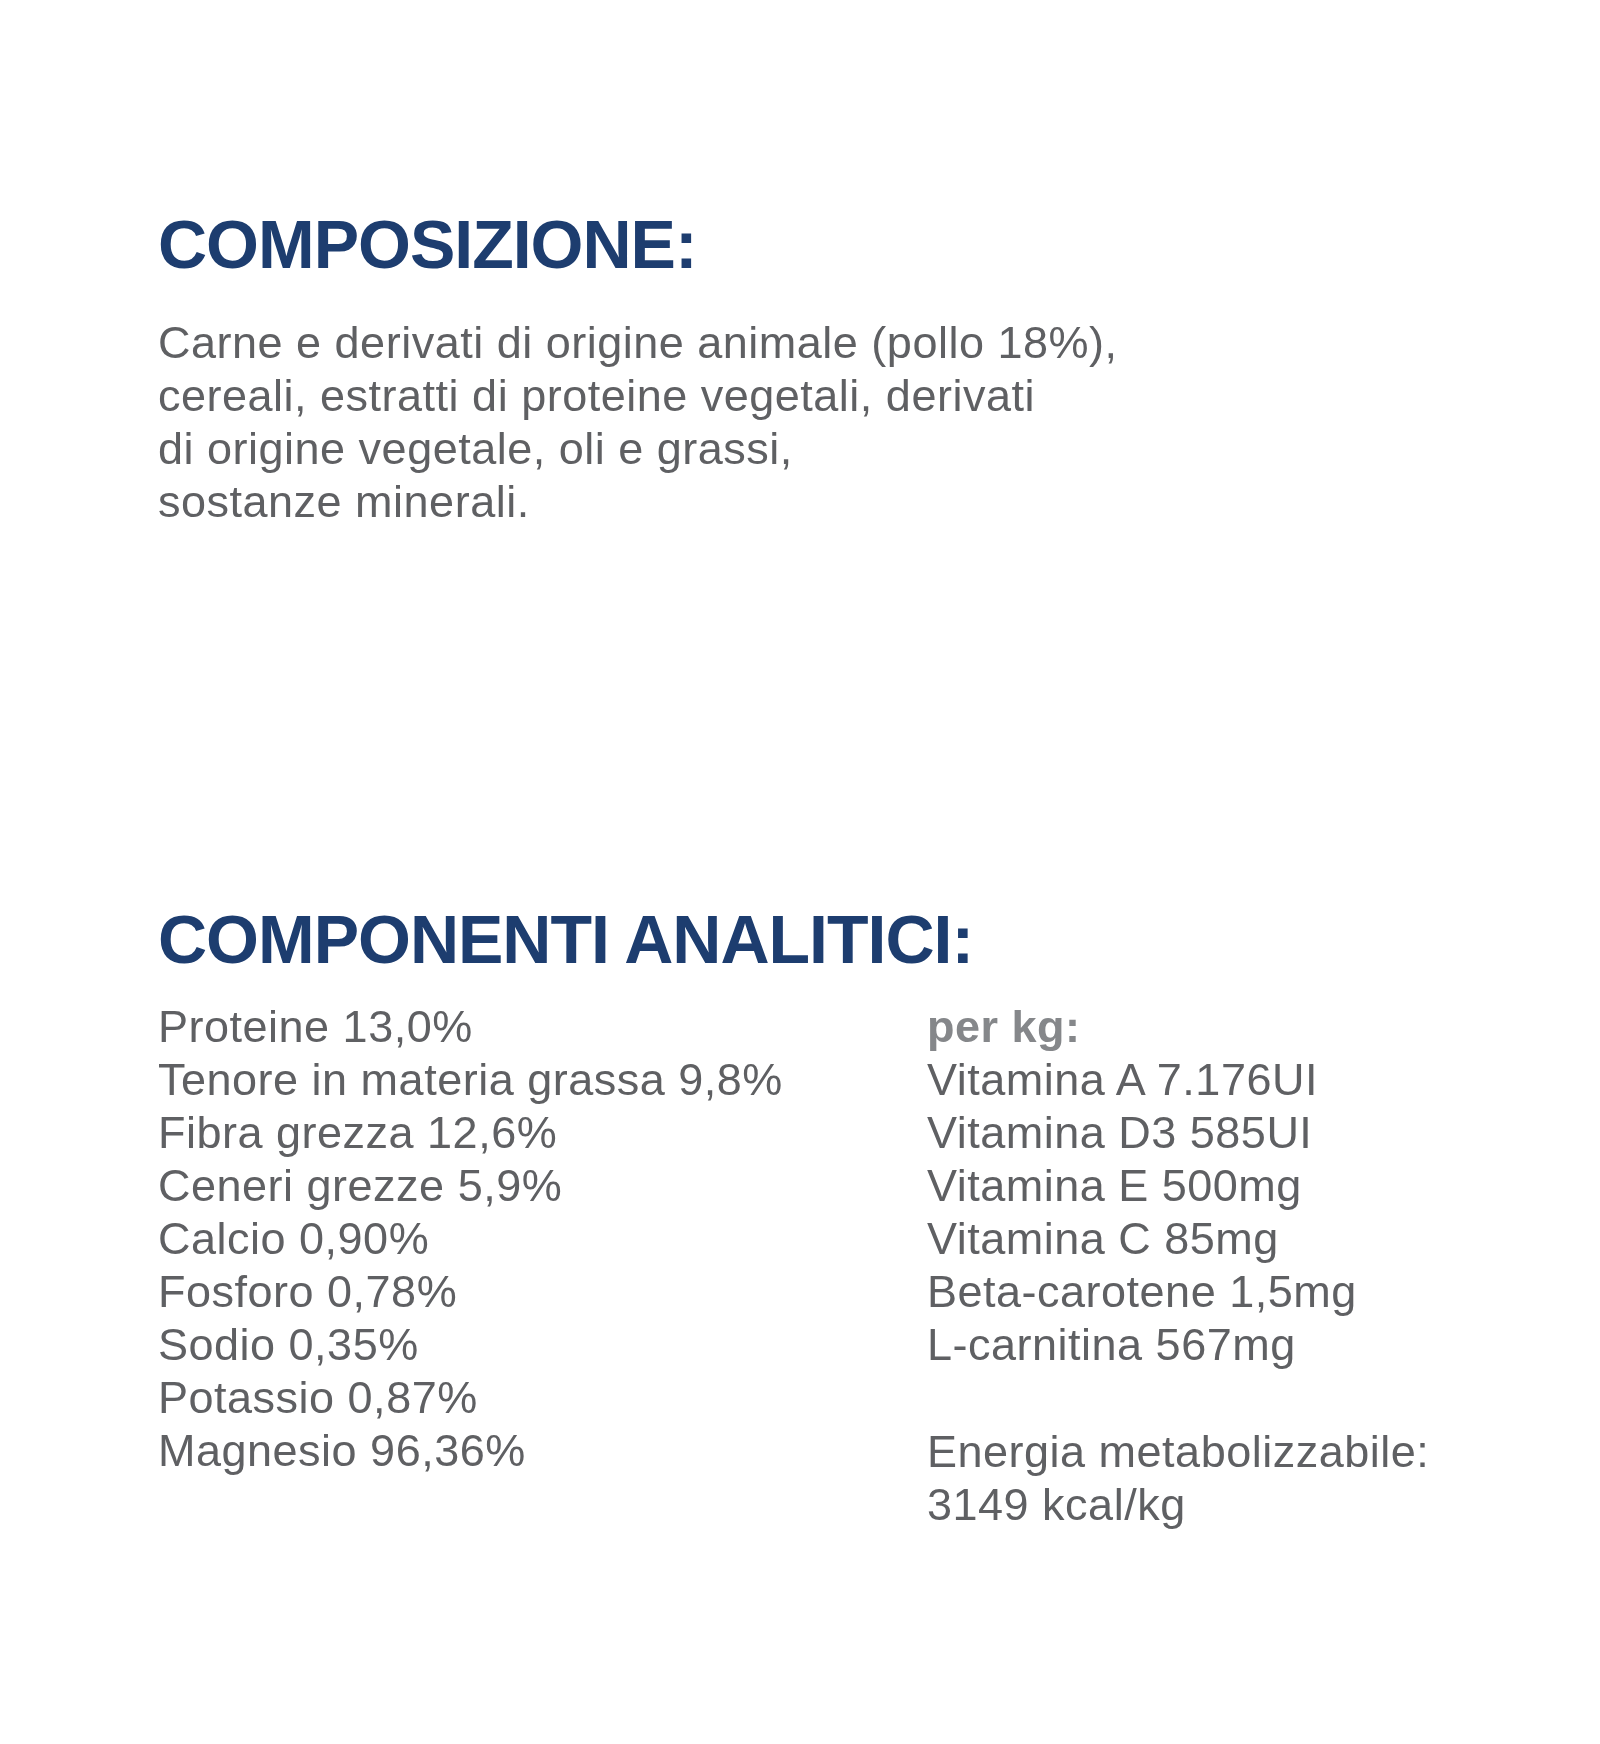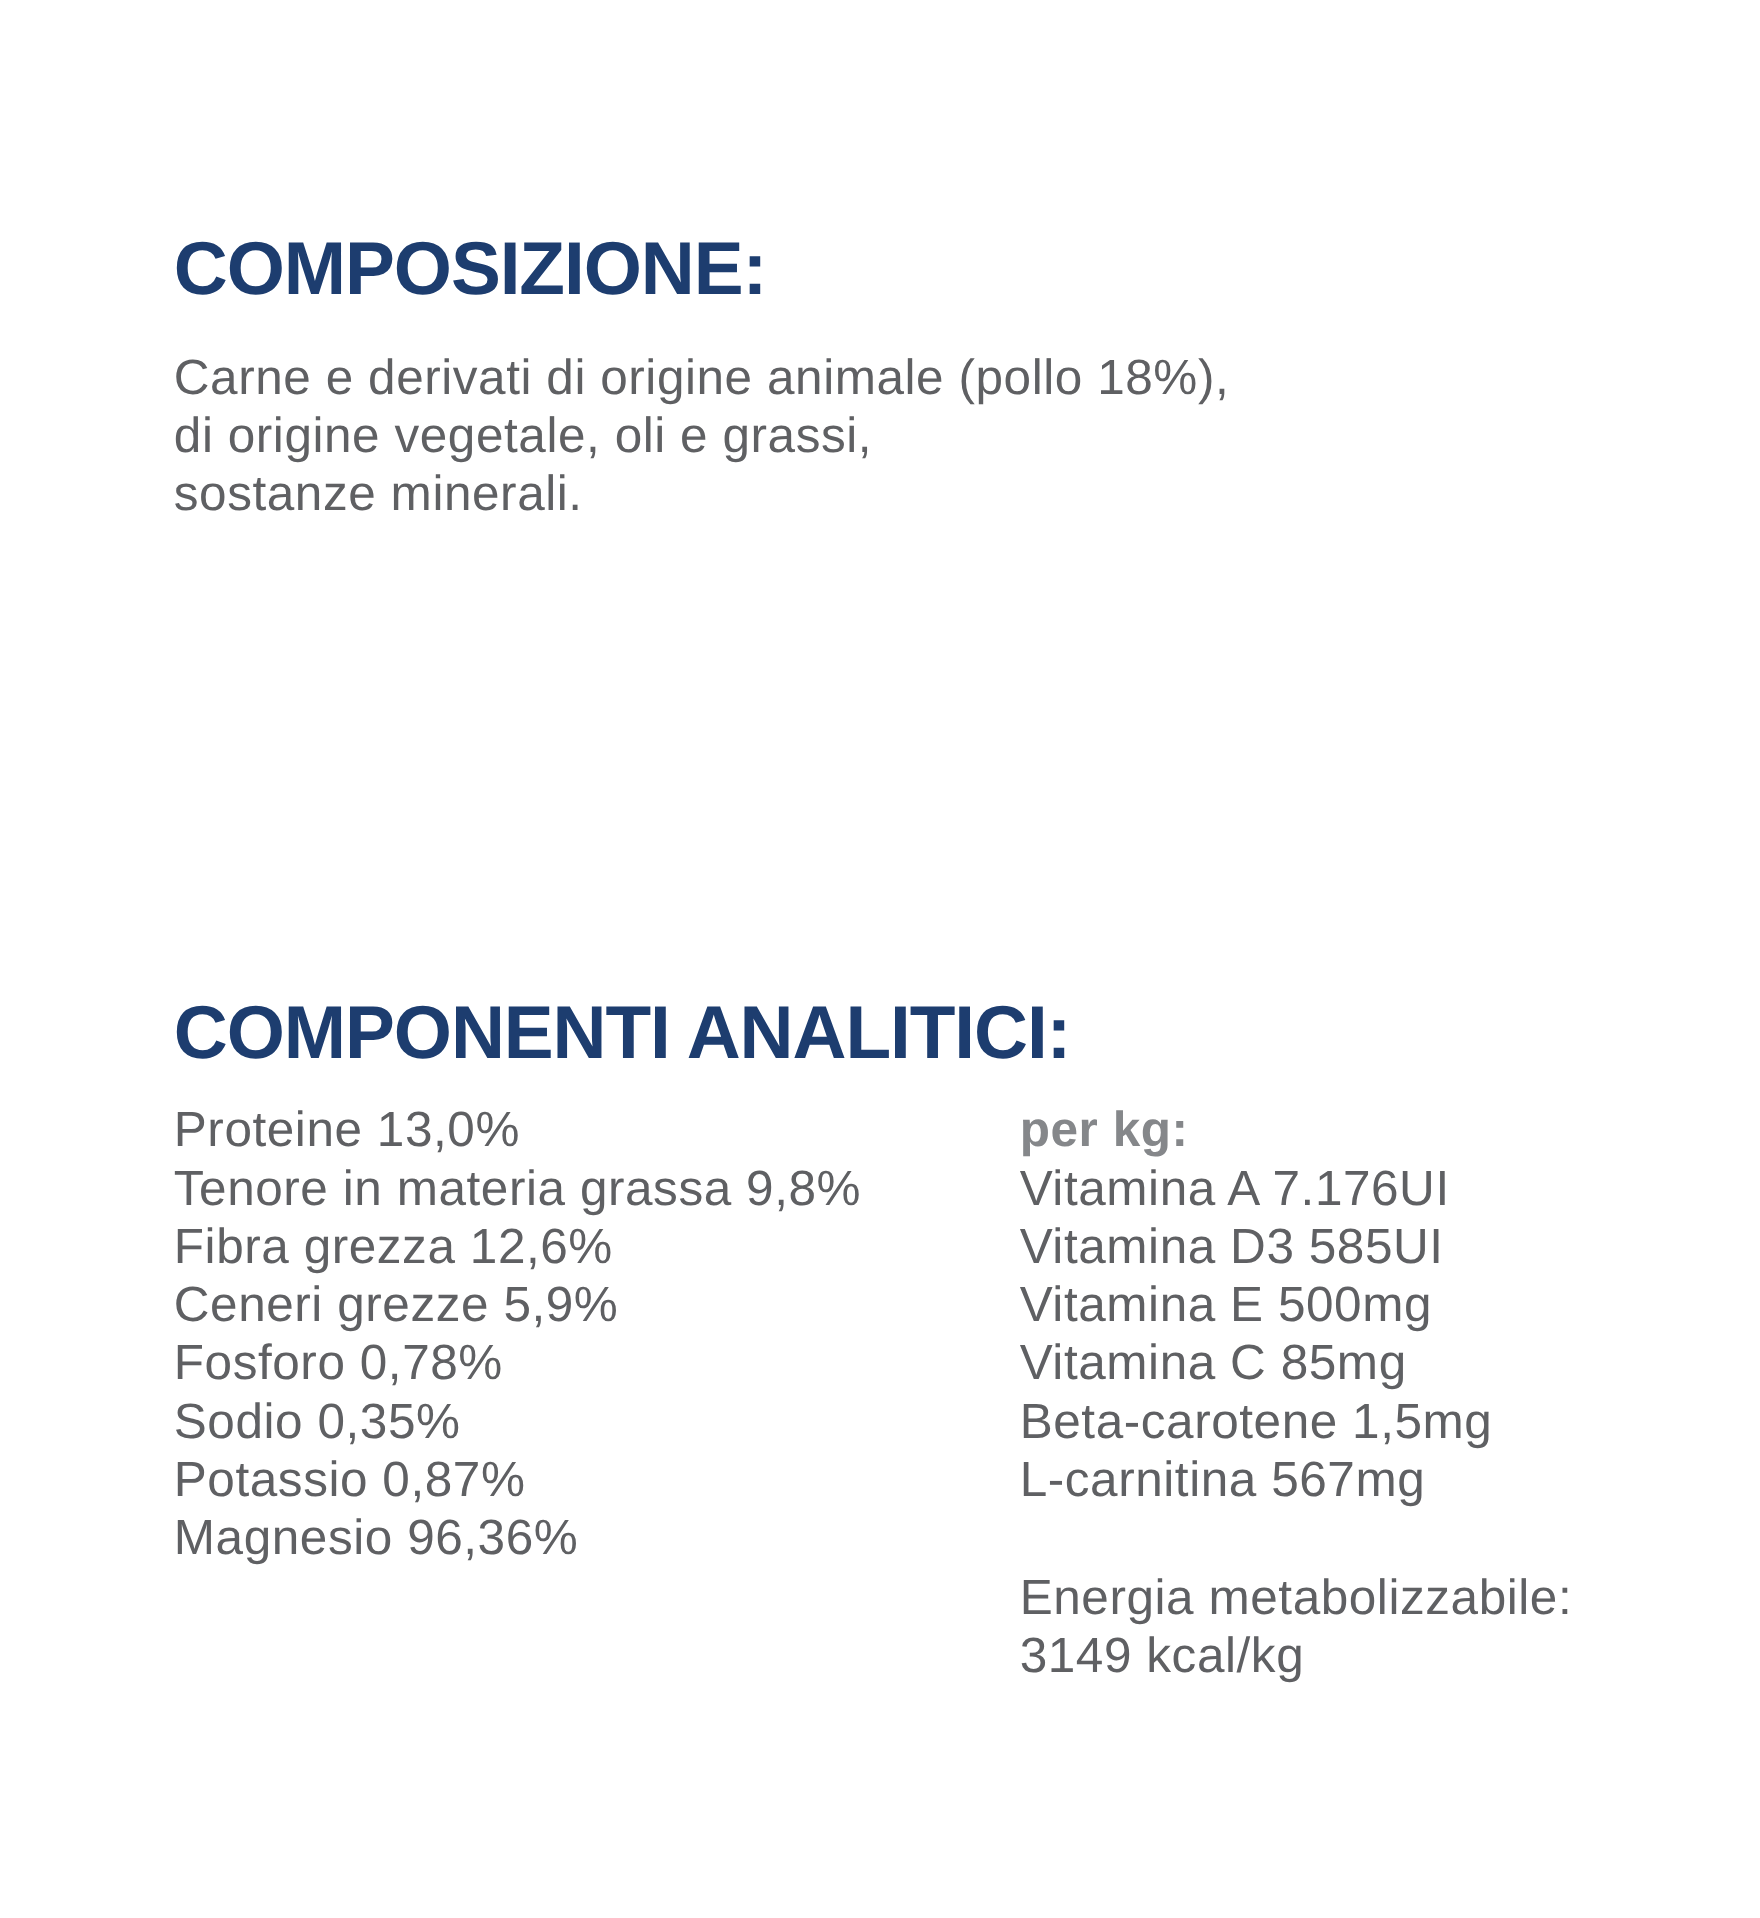"cereali, estratti di proteine vegetali," div { html: none -> <div>cereali, estratti di proteine vegetali, derivati</div> }
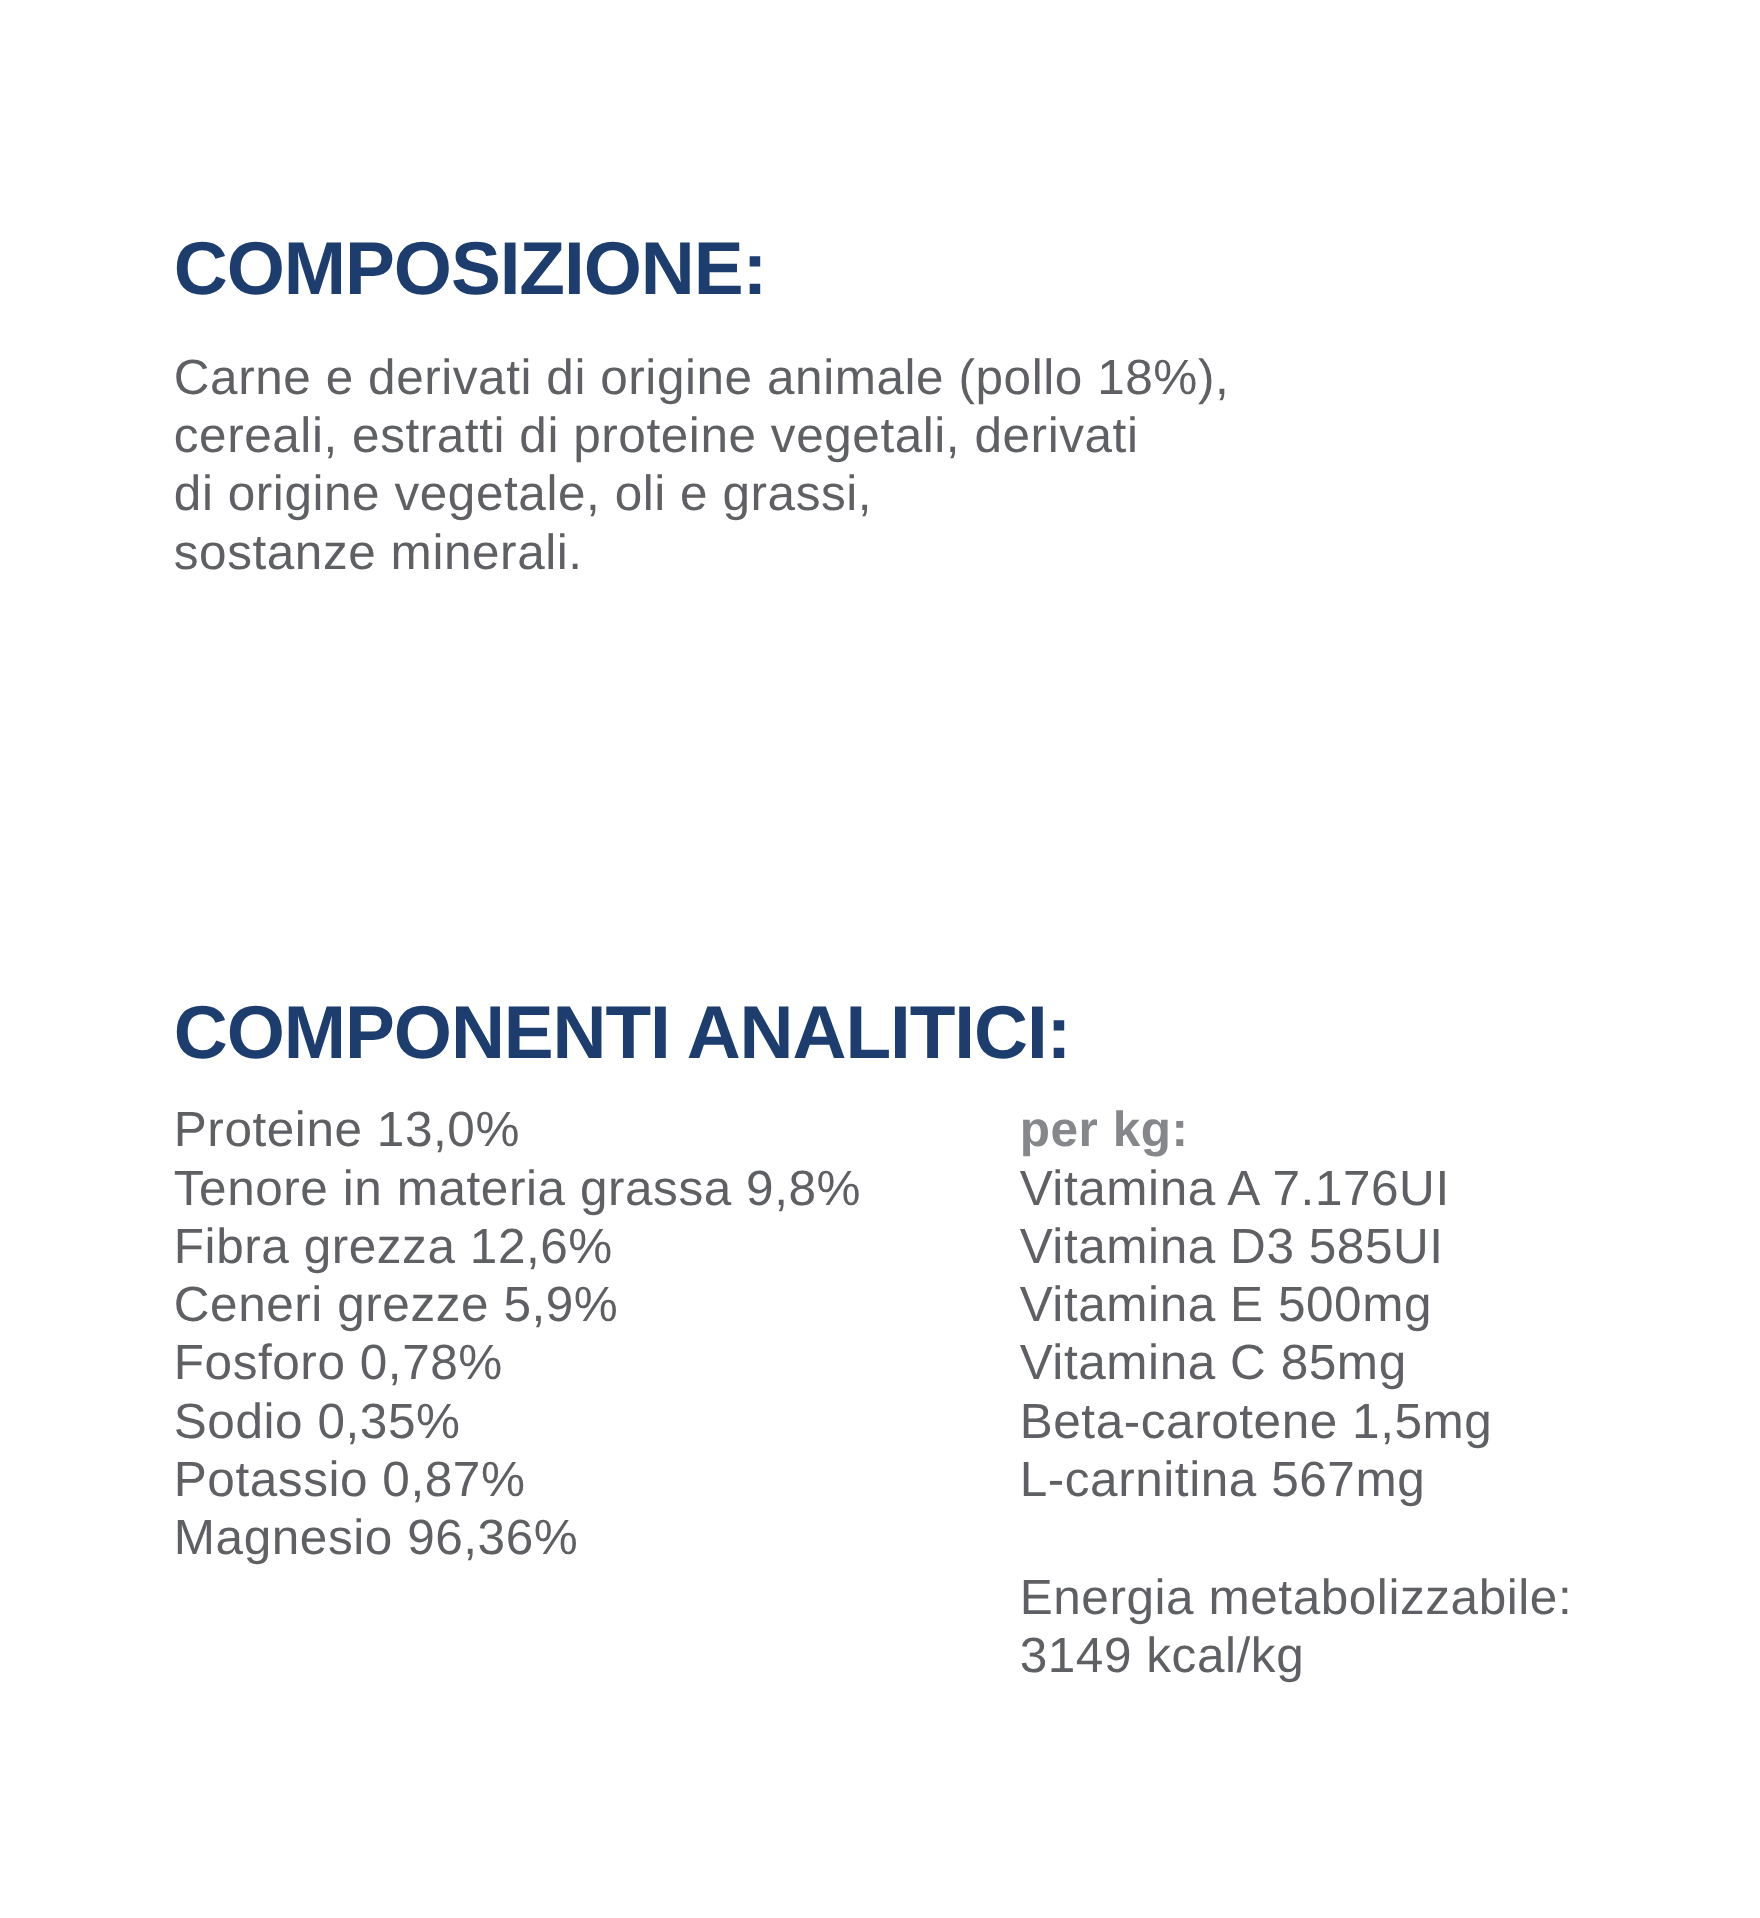"Calcio 0,90%" div { html: none -> <div>Calcio 0,90%</div> }
